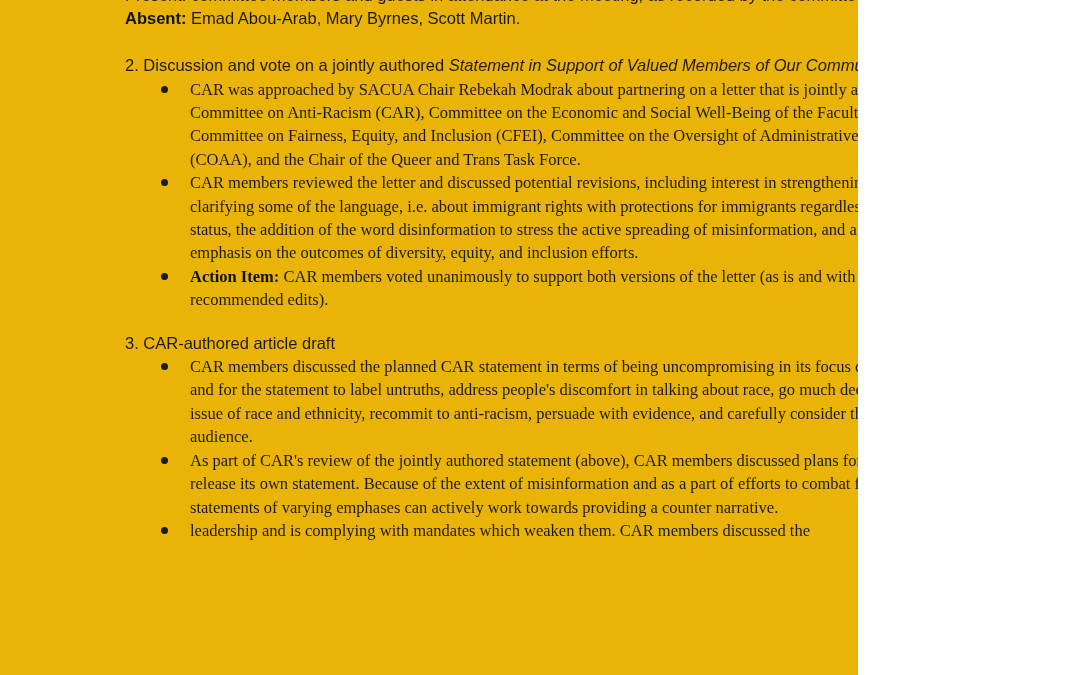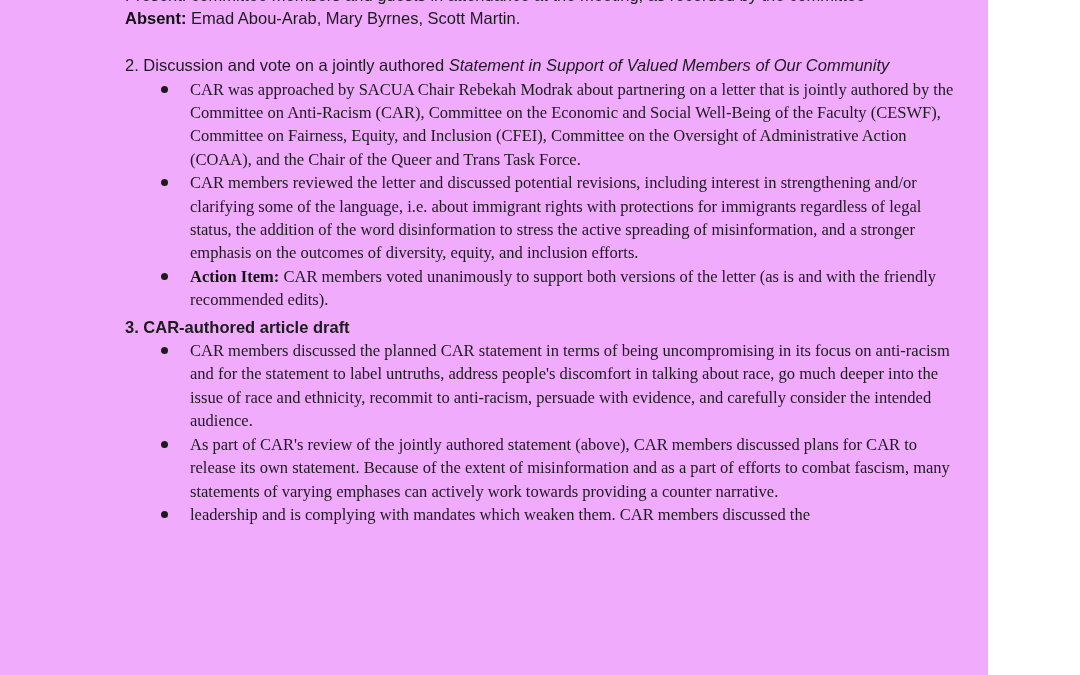"Absent: Emad Abou-Arab, Mary Byrnes," .page { background: #f0abfc -> #eab308; width: 988px -> 858px }
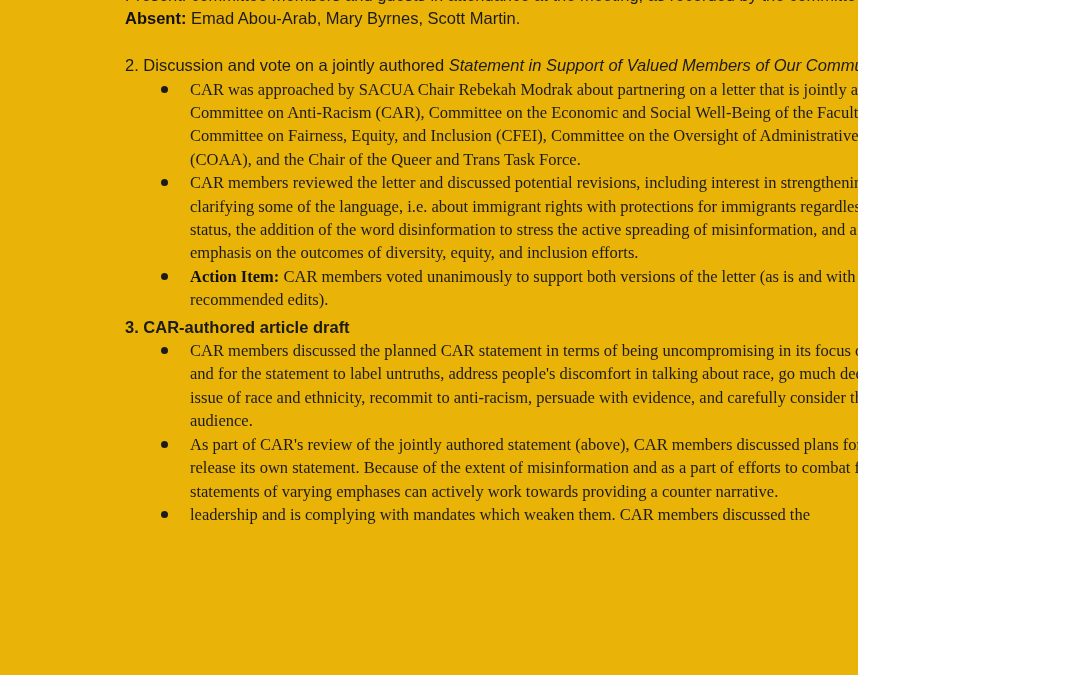"3. CAR-authored article draft" .small-gap { font-weight: bold -> none; margin-top: 4px -> 20px }
